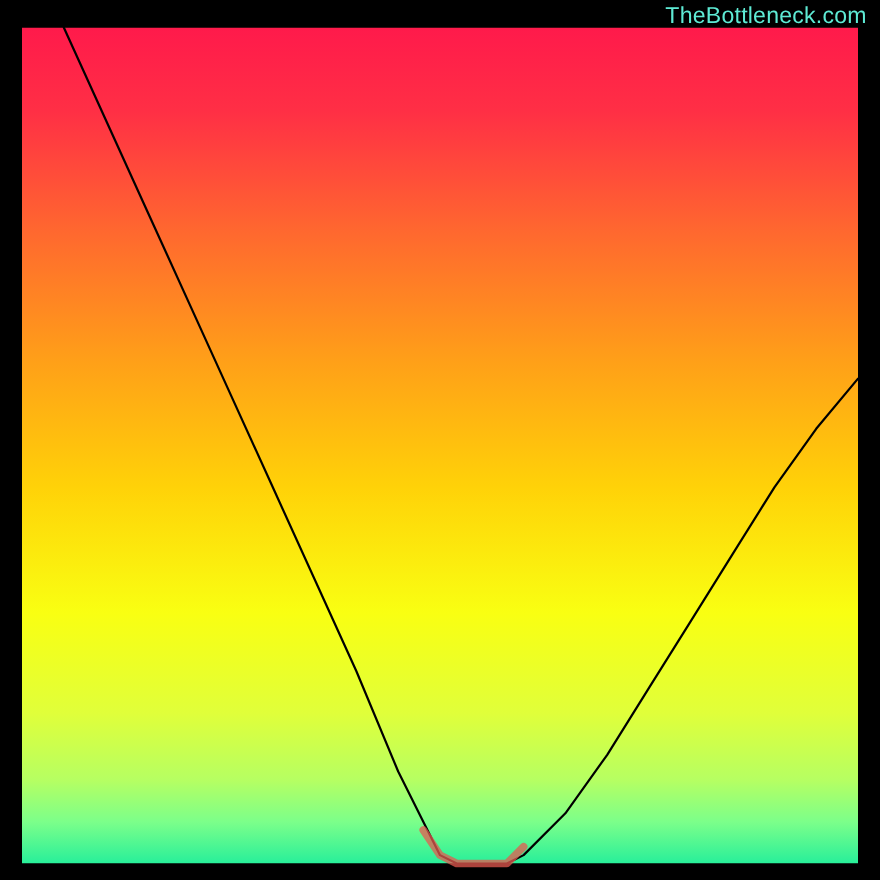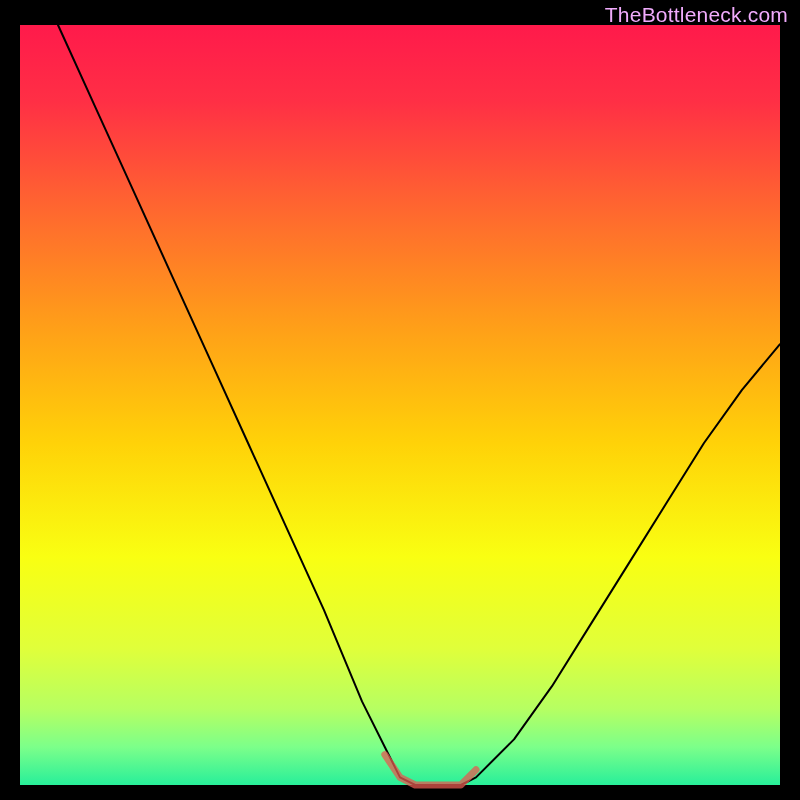"TheBottleneck.com" .watermark { color: #f0abfc -> #5eead4 }
